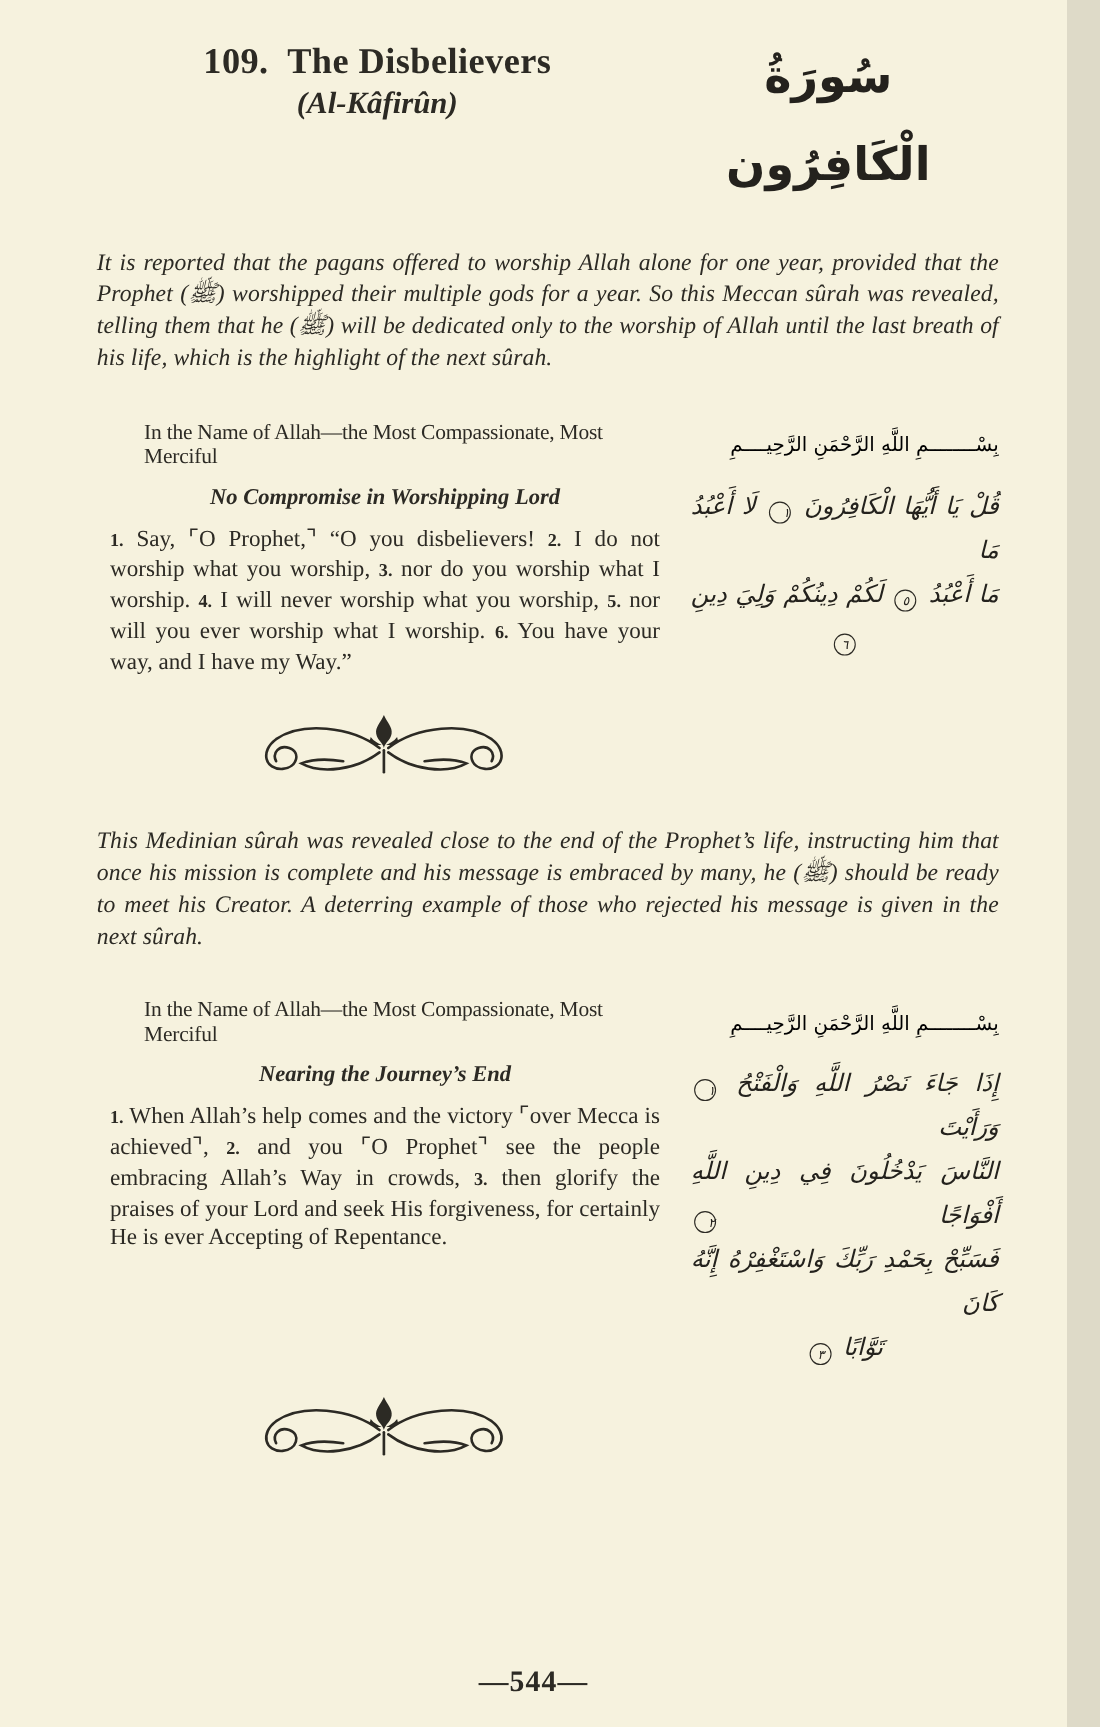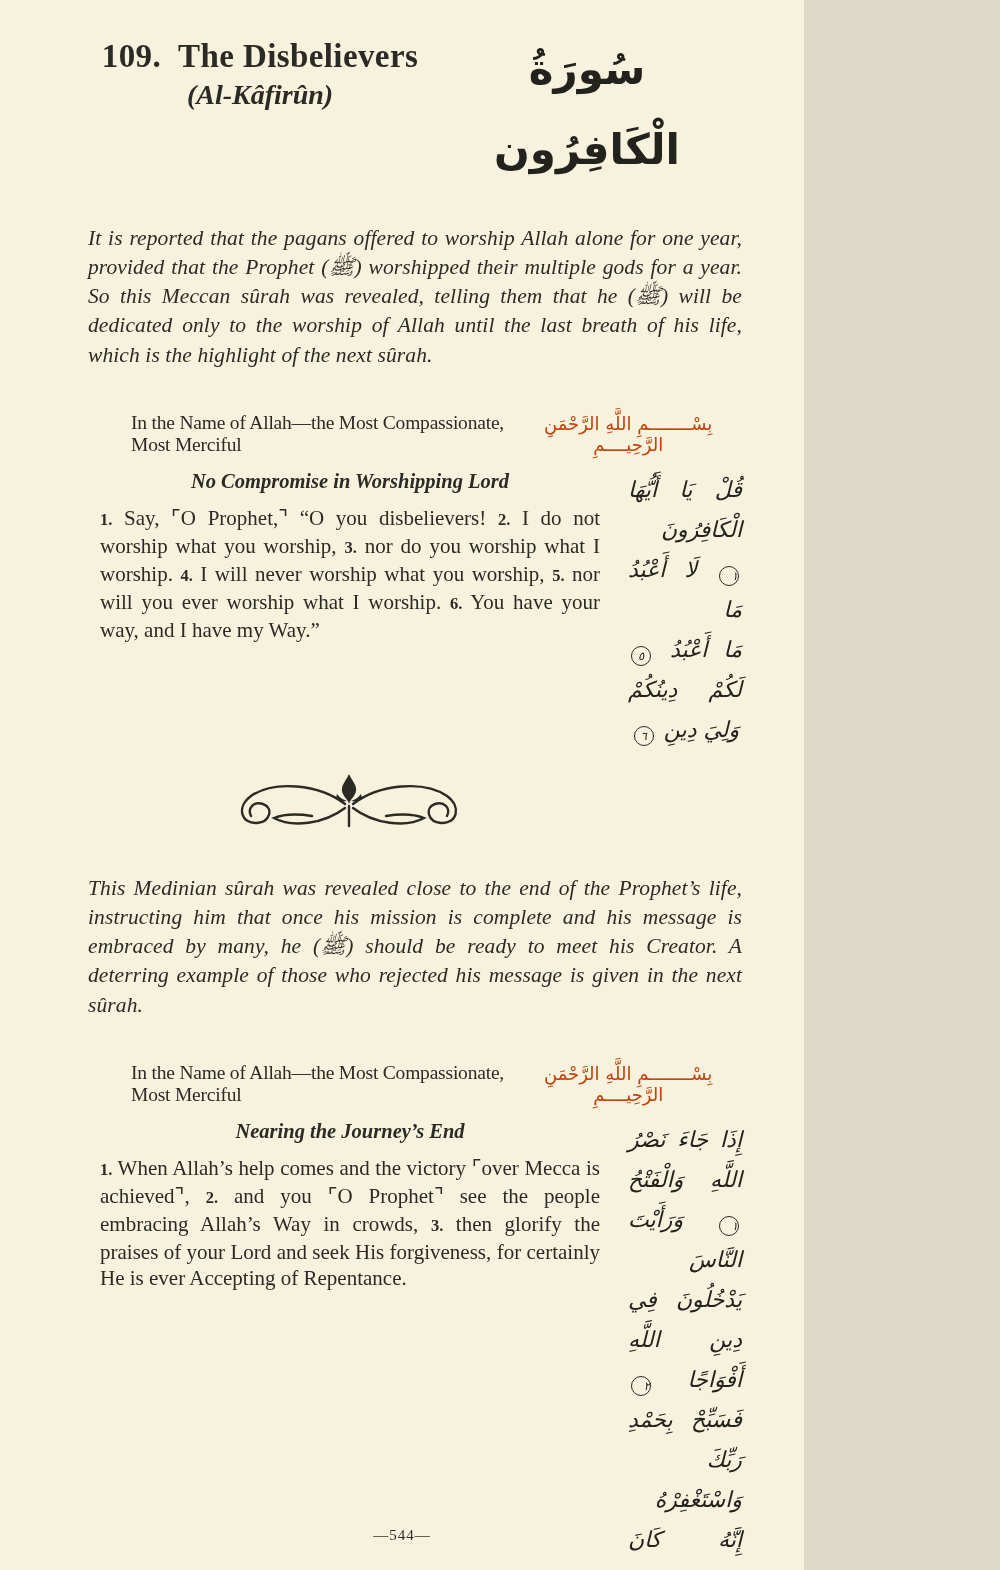"109. The Disbelievers" .page { width: 804px -> 970px }
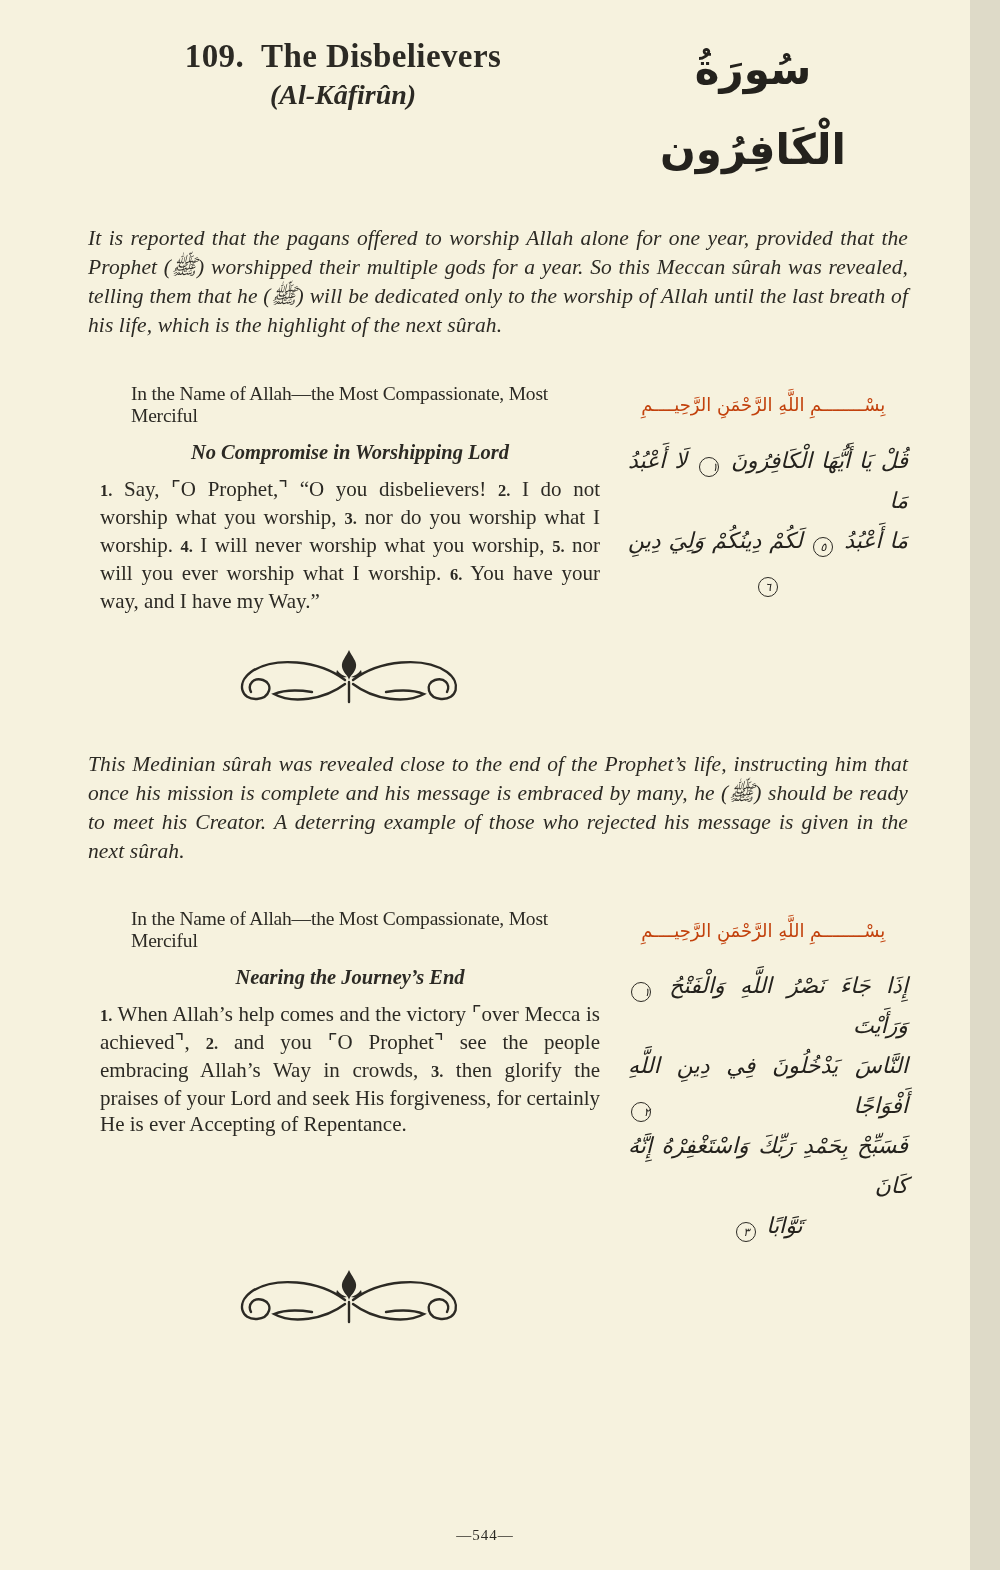"بِسْــــــــمِ اللَّهِ الرَّحْمَنِ" .bismillah-ar { color: #c2410c -> #000000; text-align: center -> none }
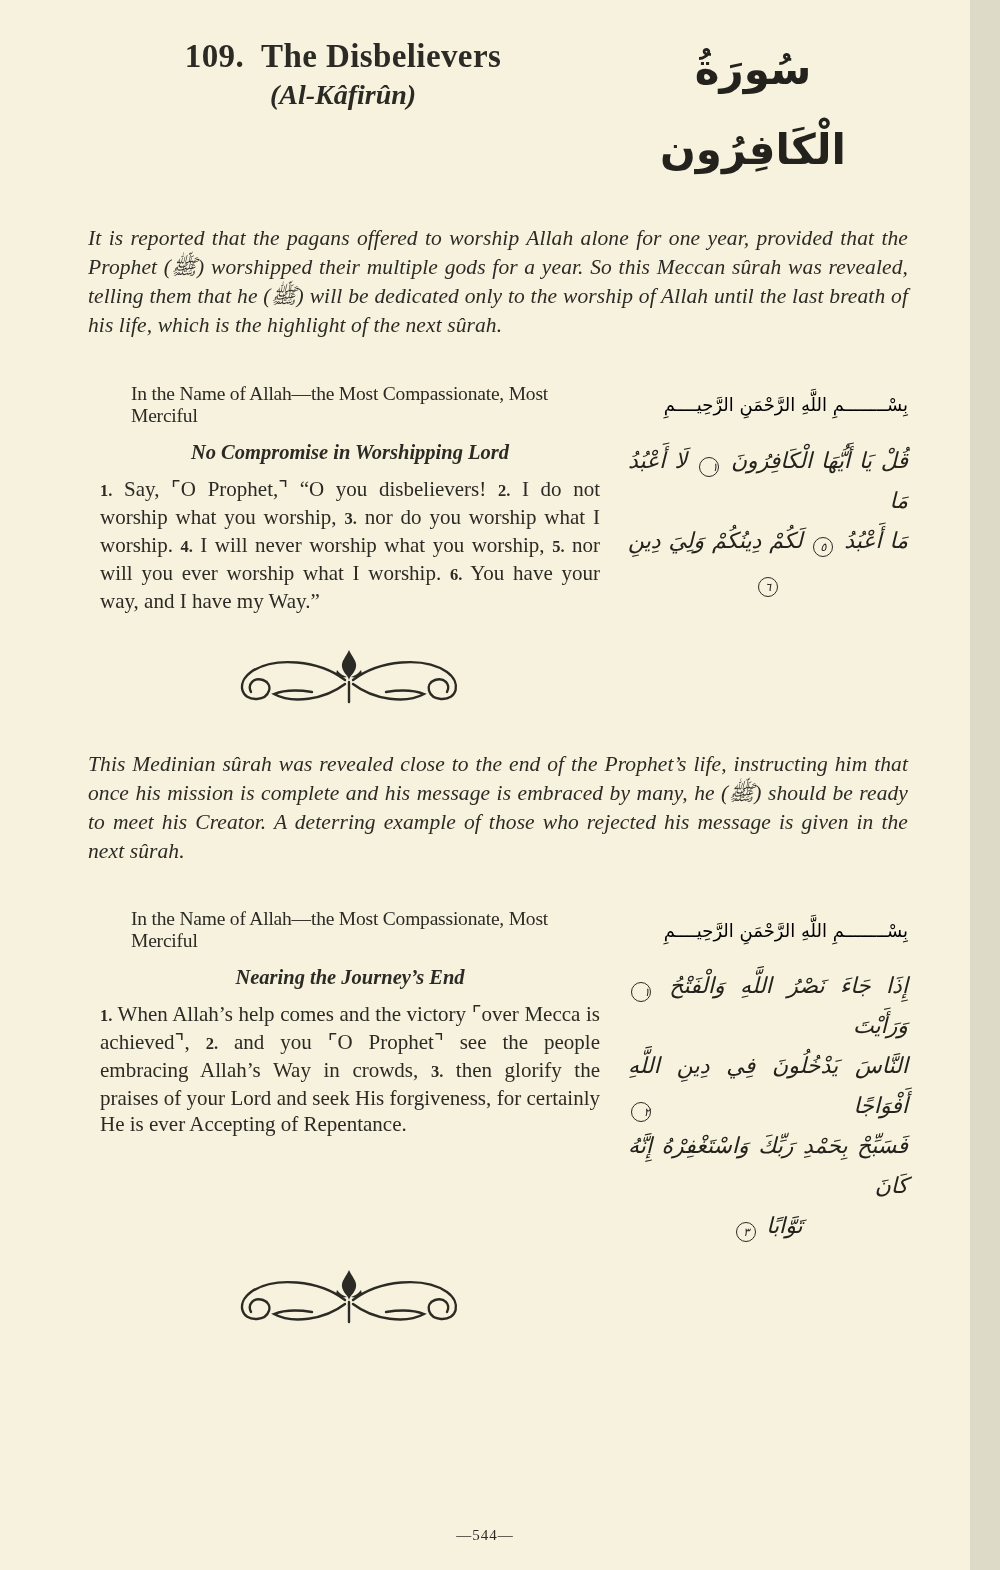"—544—" .page-number { font-size: 15px -> 27px; font-weight: normal -> bold }
